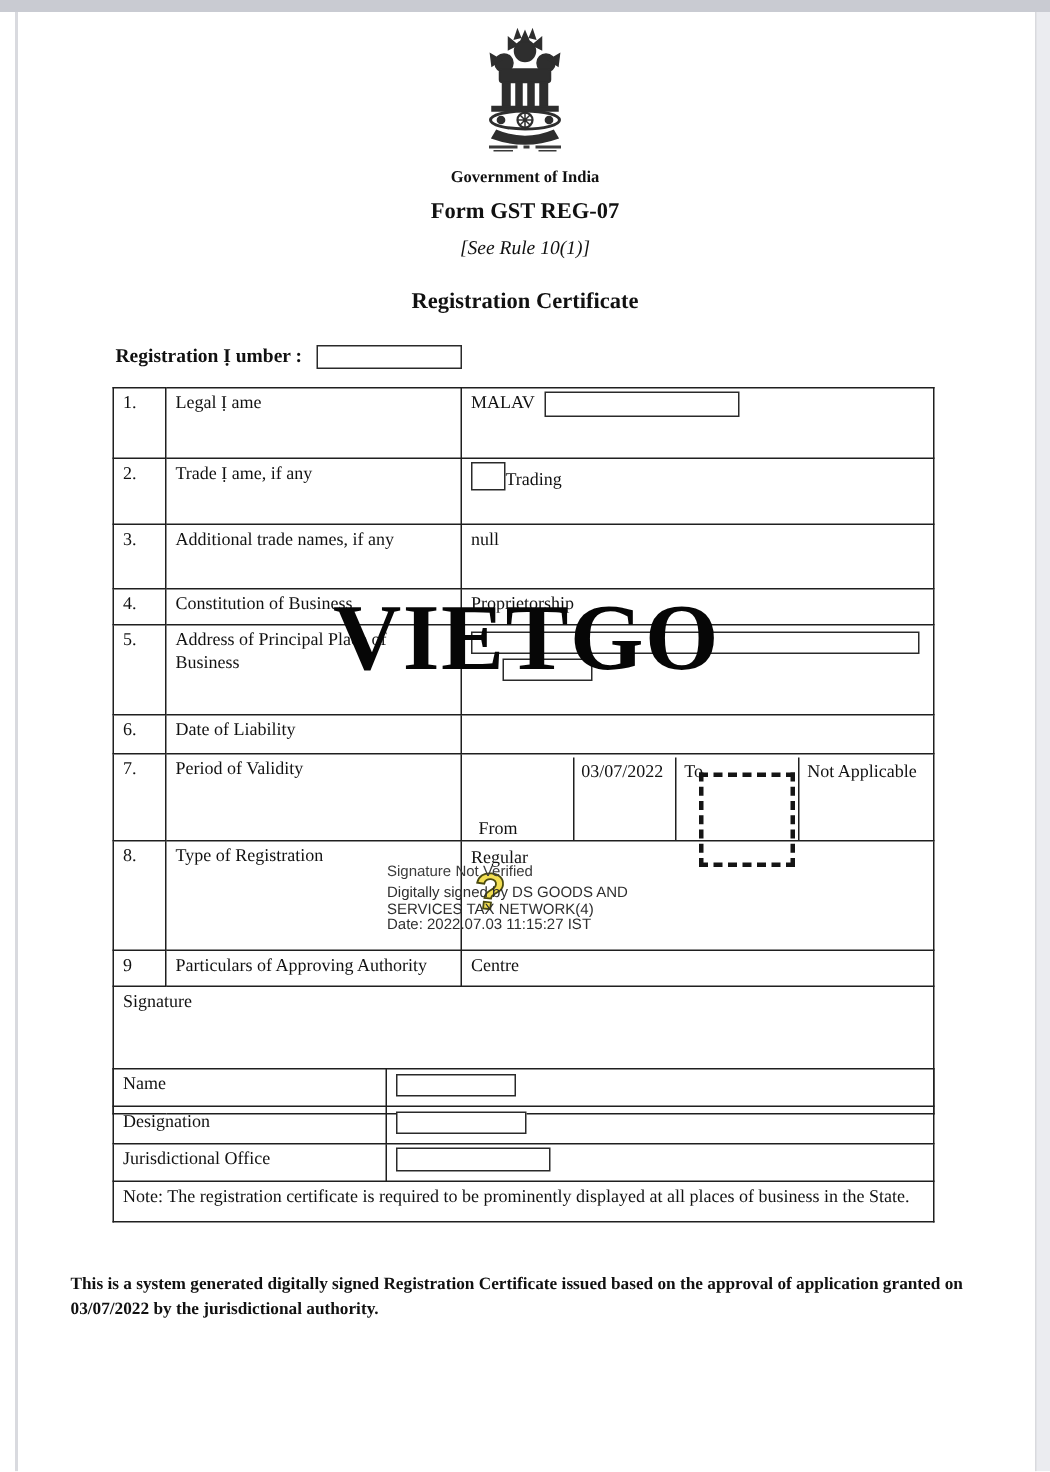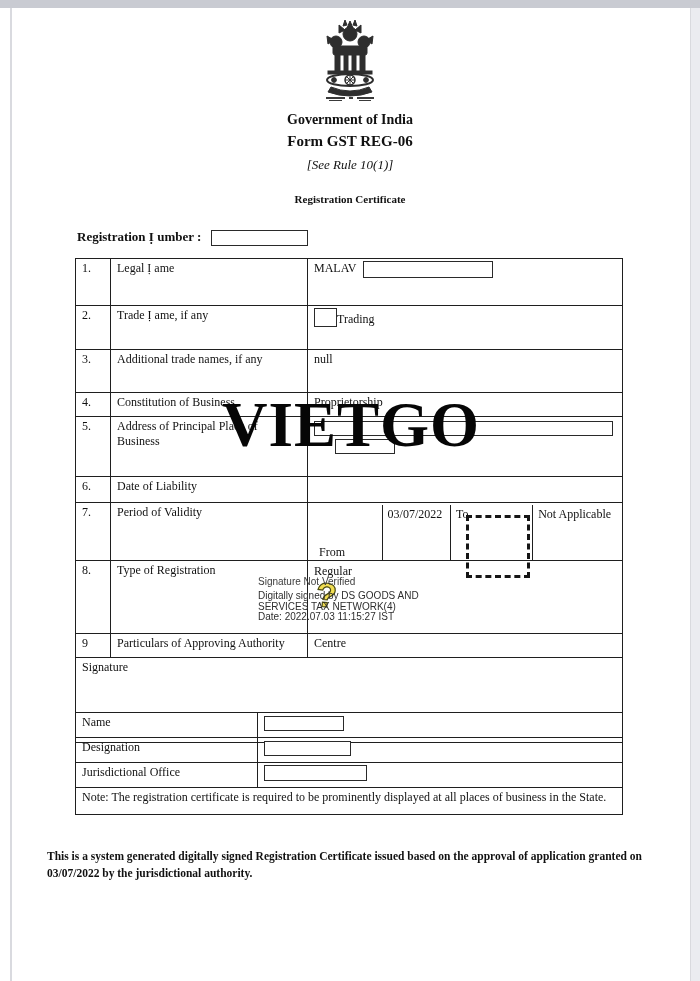"Government of India" .h-gov { font-size: 14px -> 11px }
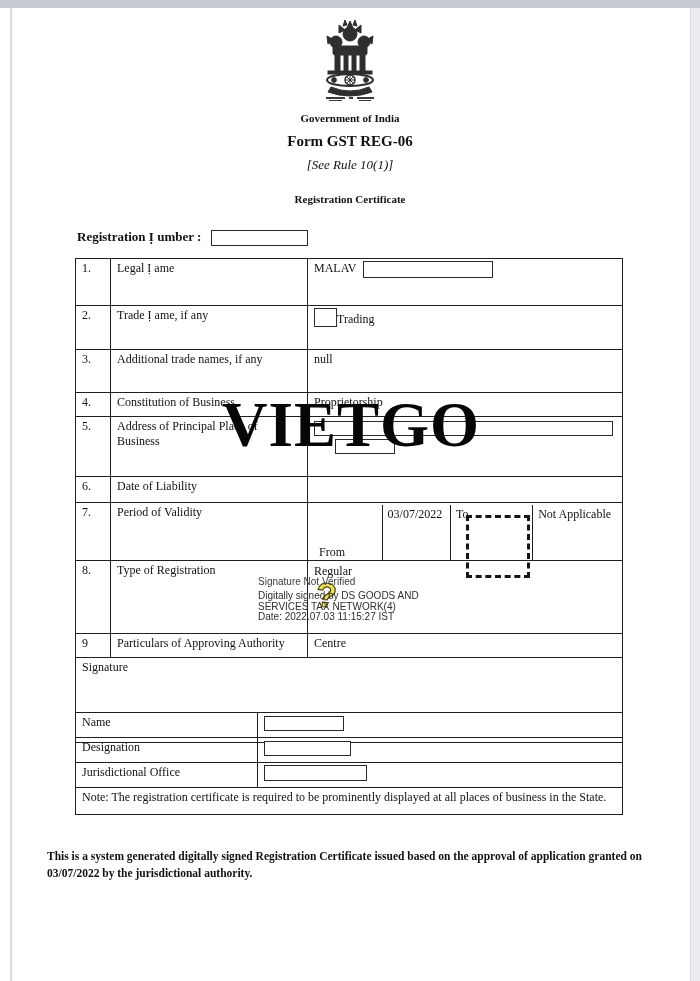"Form GST REG-06" div.hdr { text: REG-06 -> REG-07 }
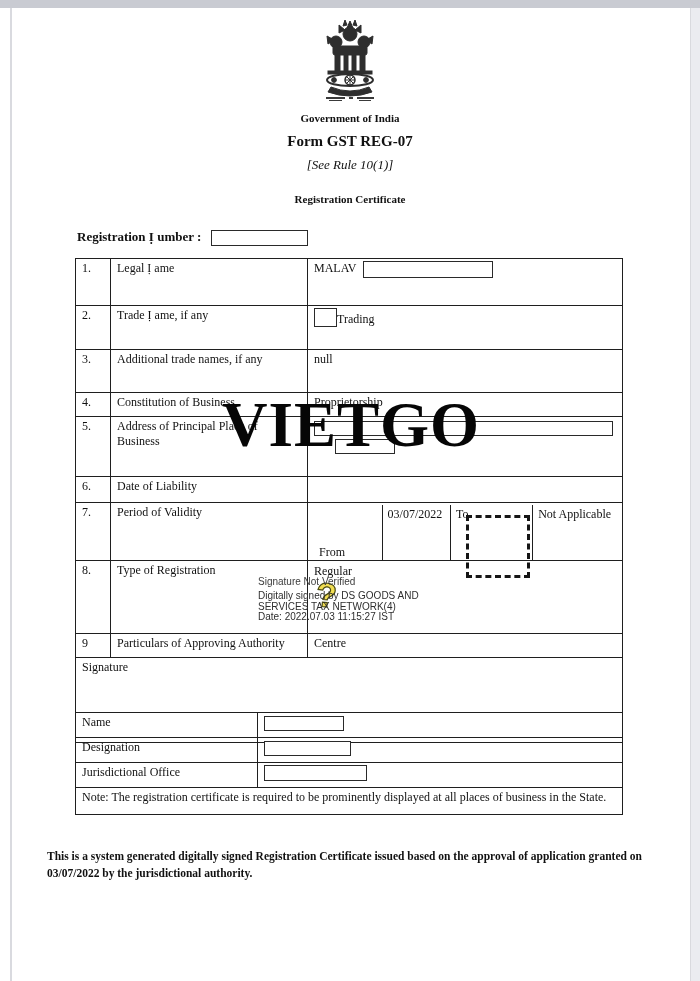"Registration Certificate" .h-cert { font-size: 11px -> 15px }
